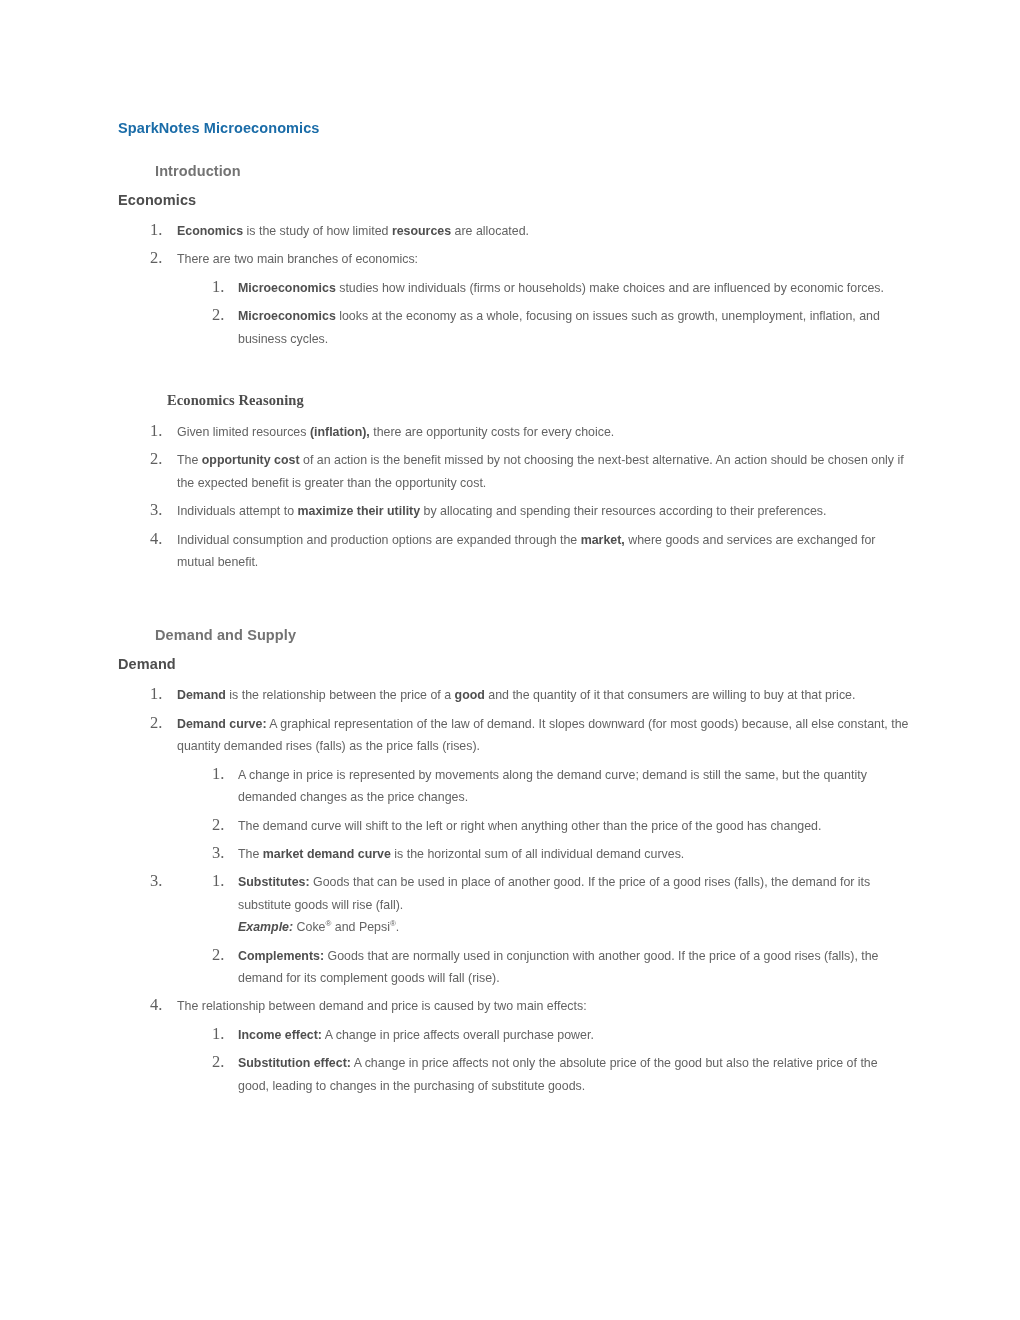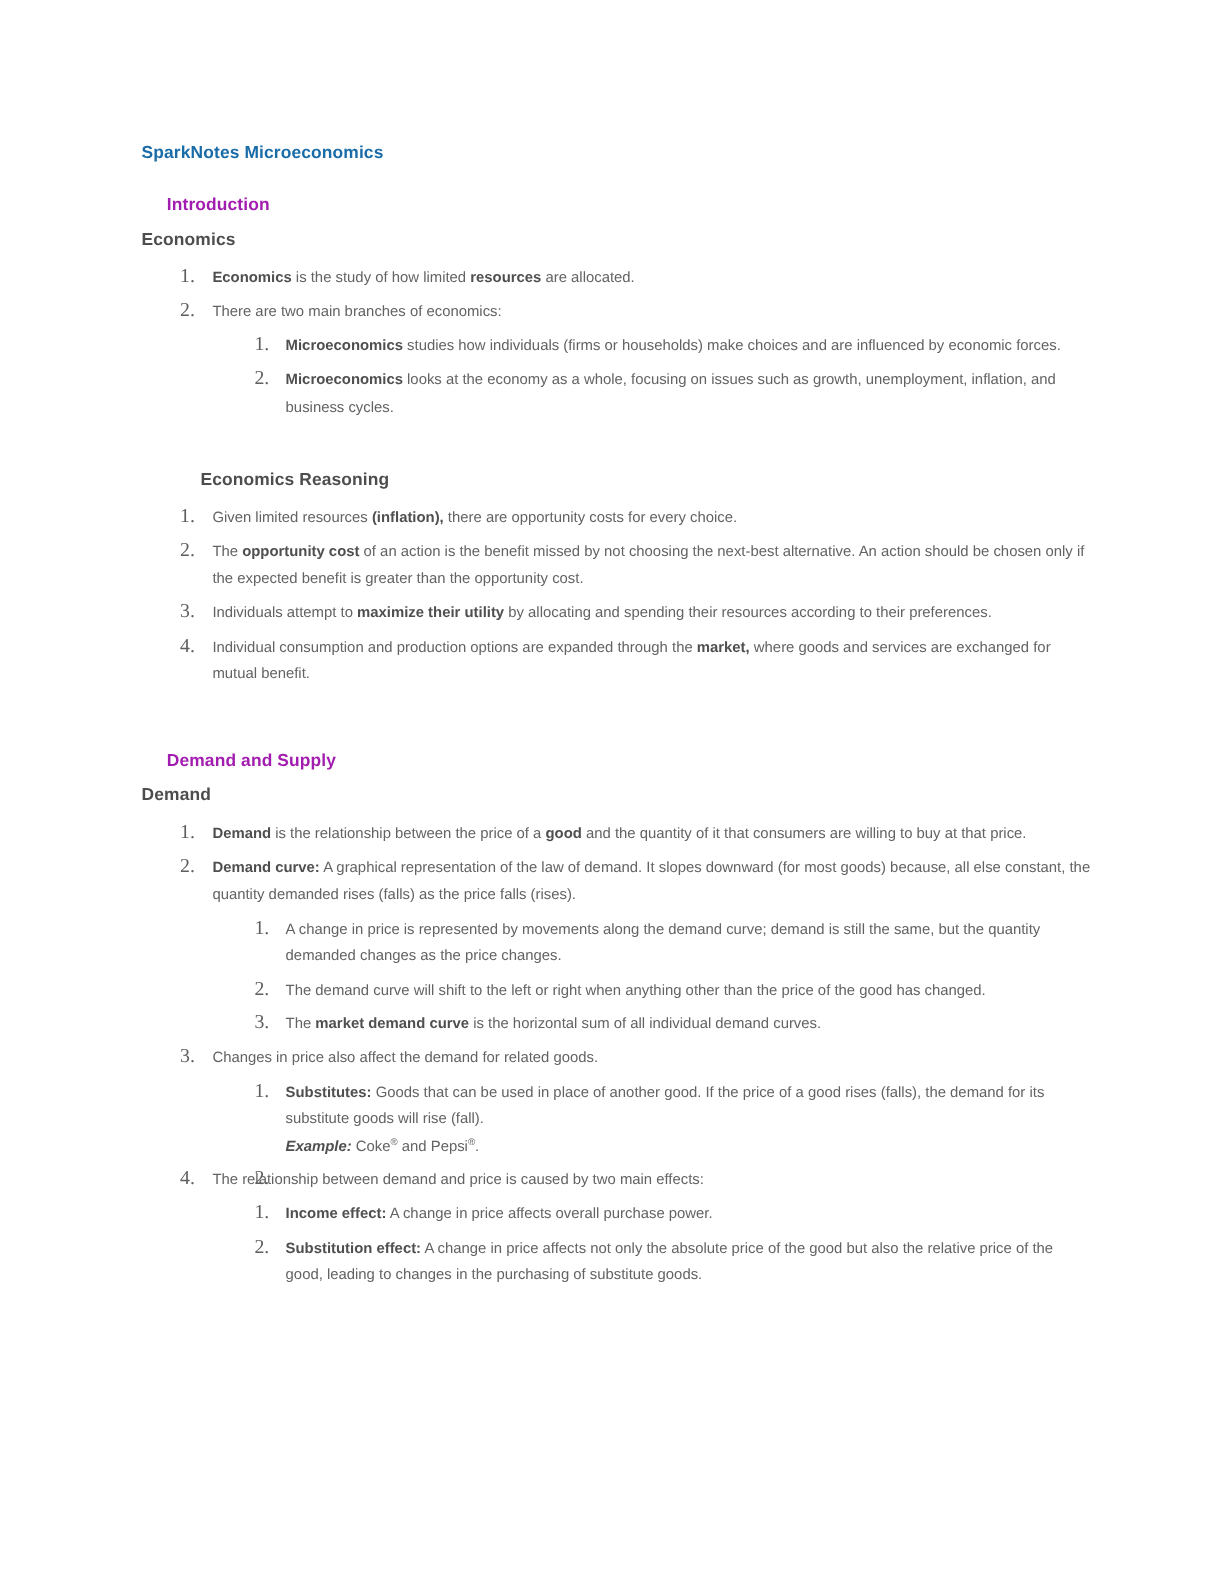"Introduction" .h-blue { color: #a21caf -> #737373; margin: 0 0 13px 21px -> 0 0 13px 37px }
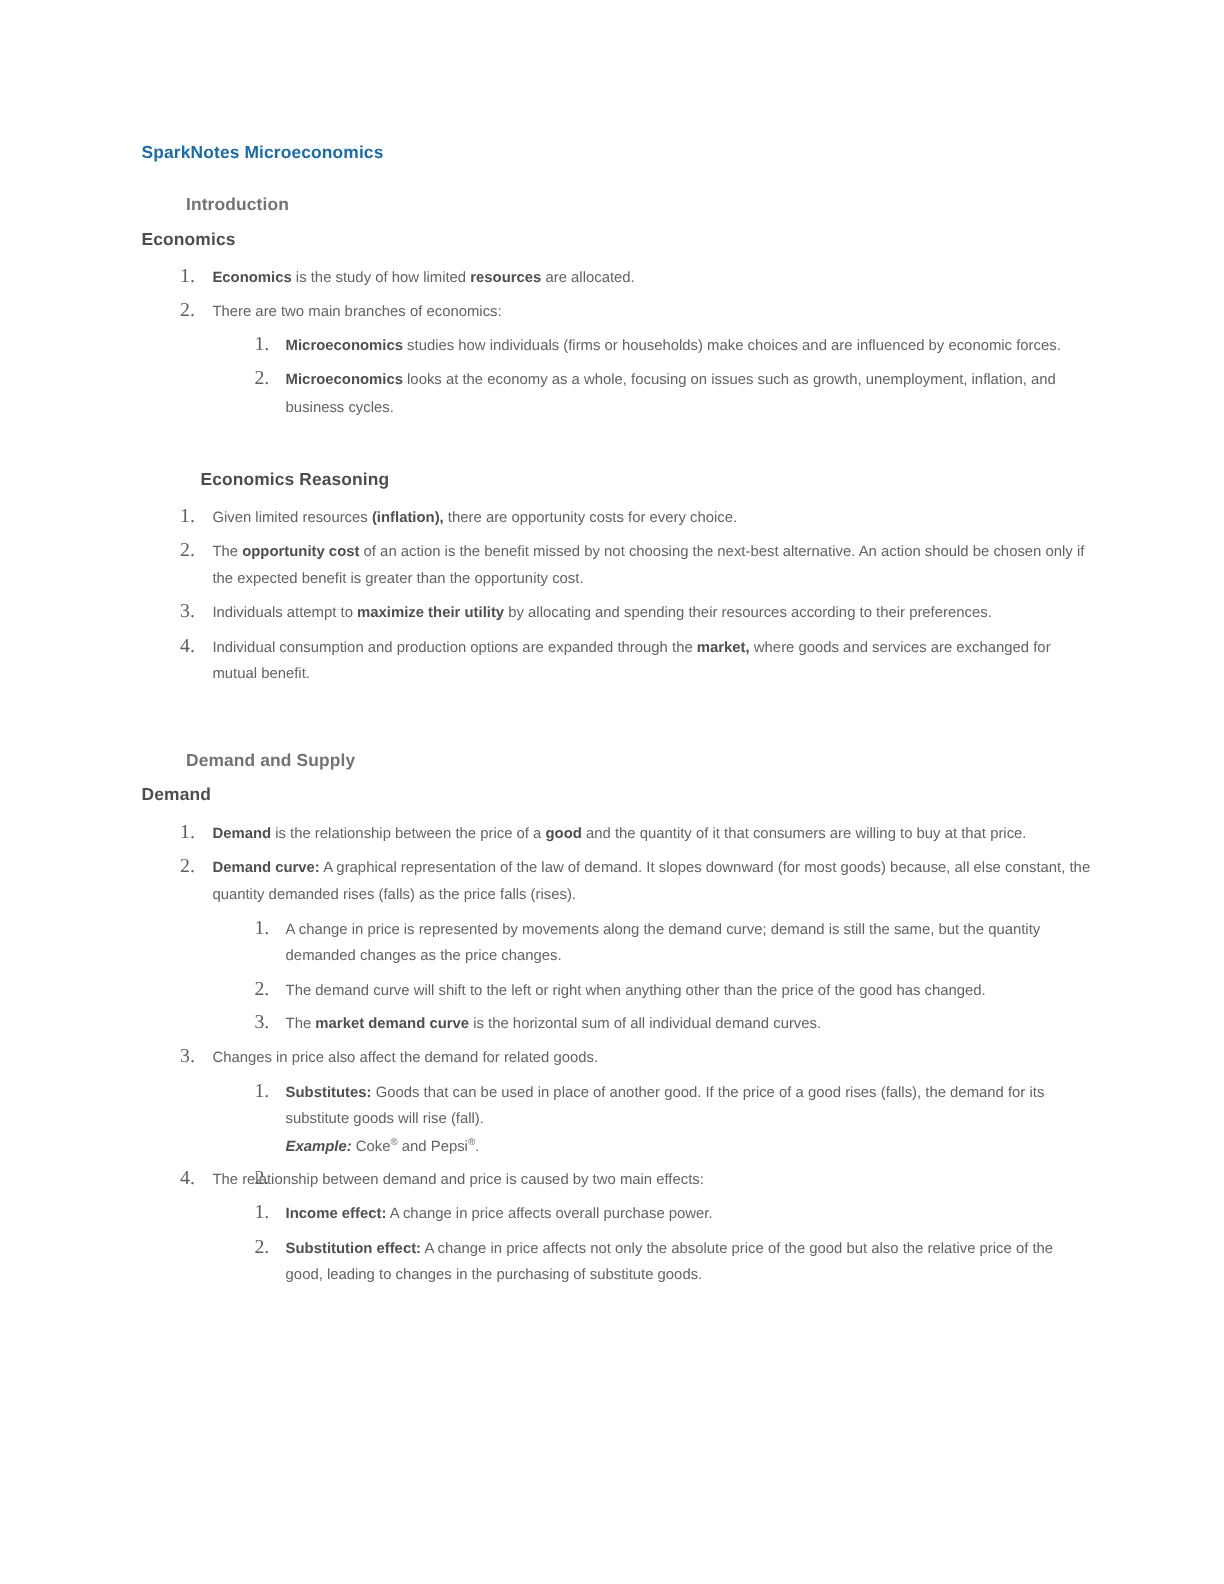"Economics Reasoning" .h-gray-1 { font-family: none -> Liberation Serif, serif }
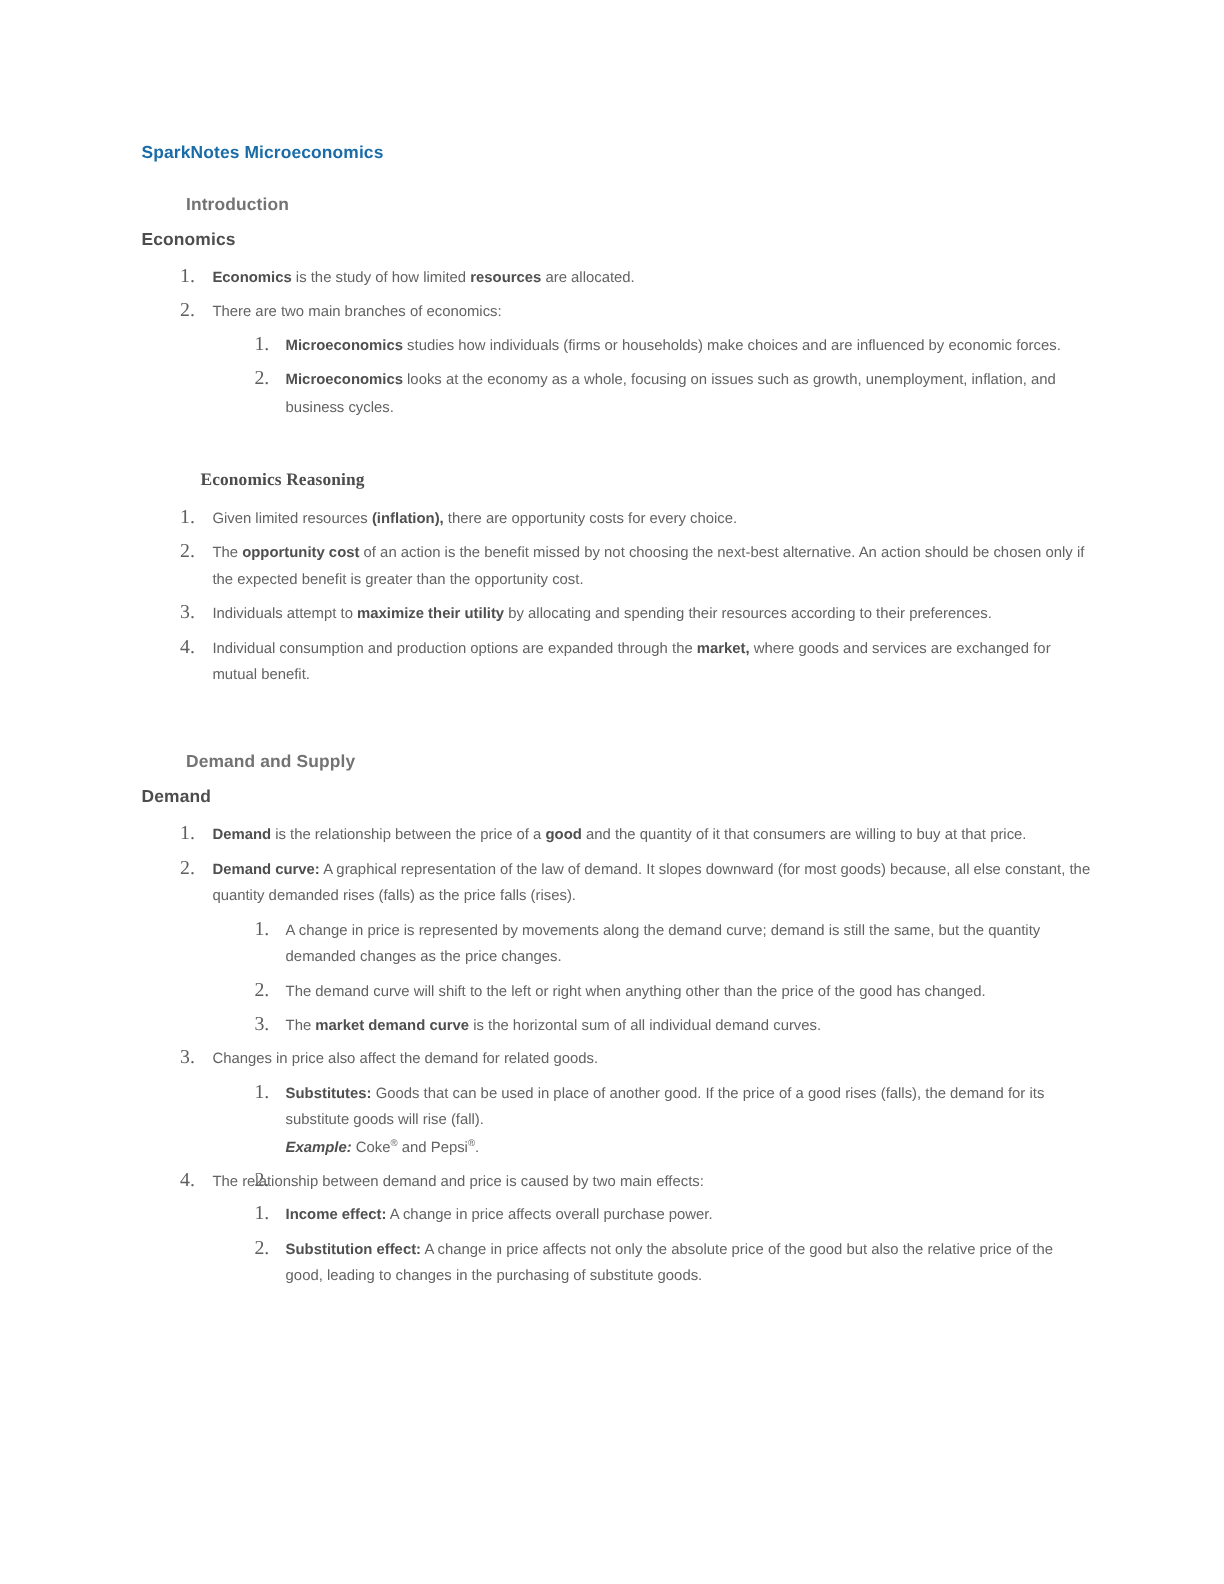"Changes in price also affect" span.txt { html: <span>Changes in price also affect the demand for related goods.</span> -> none }
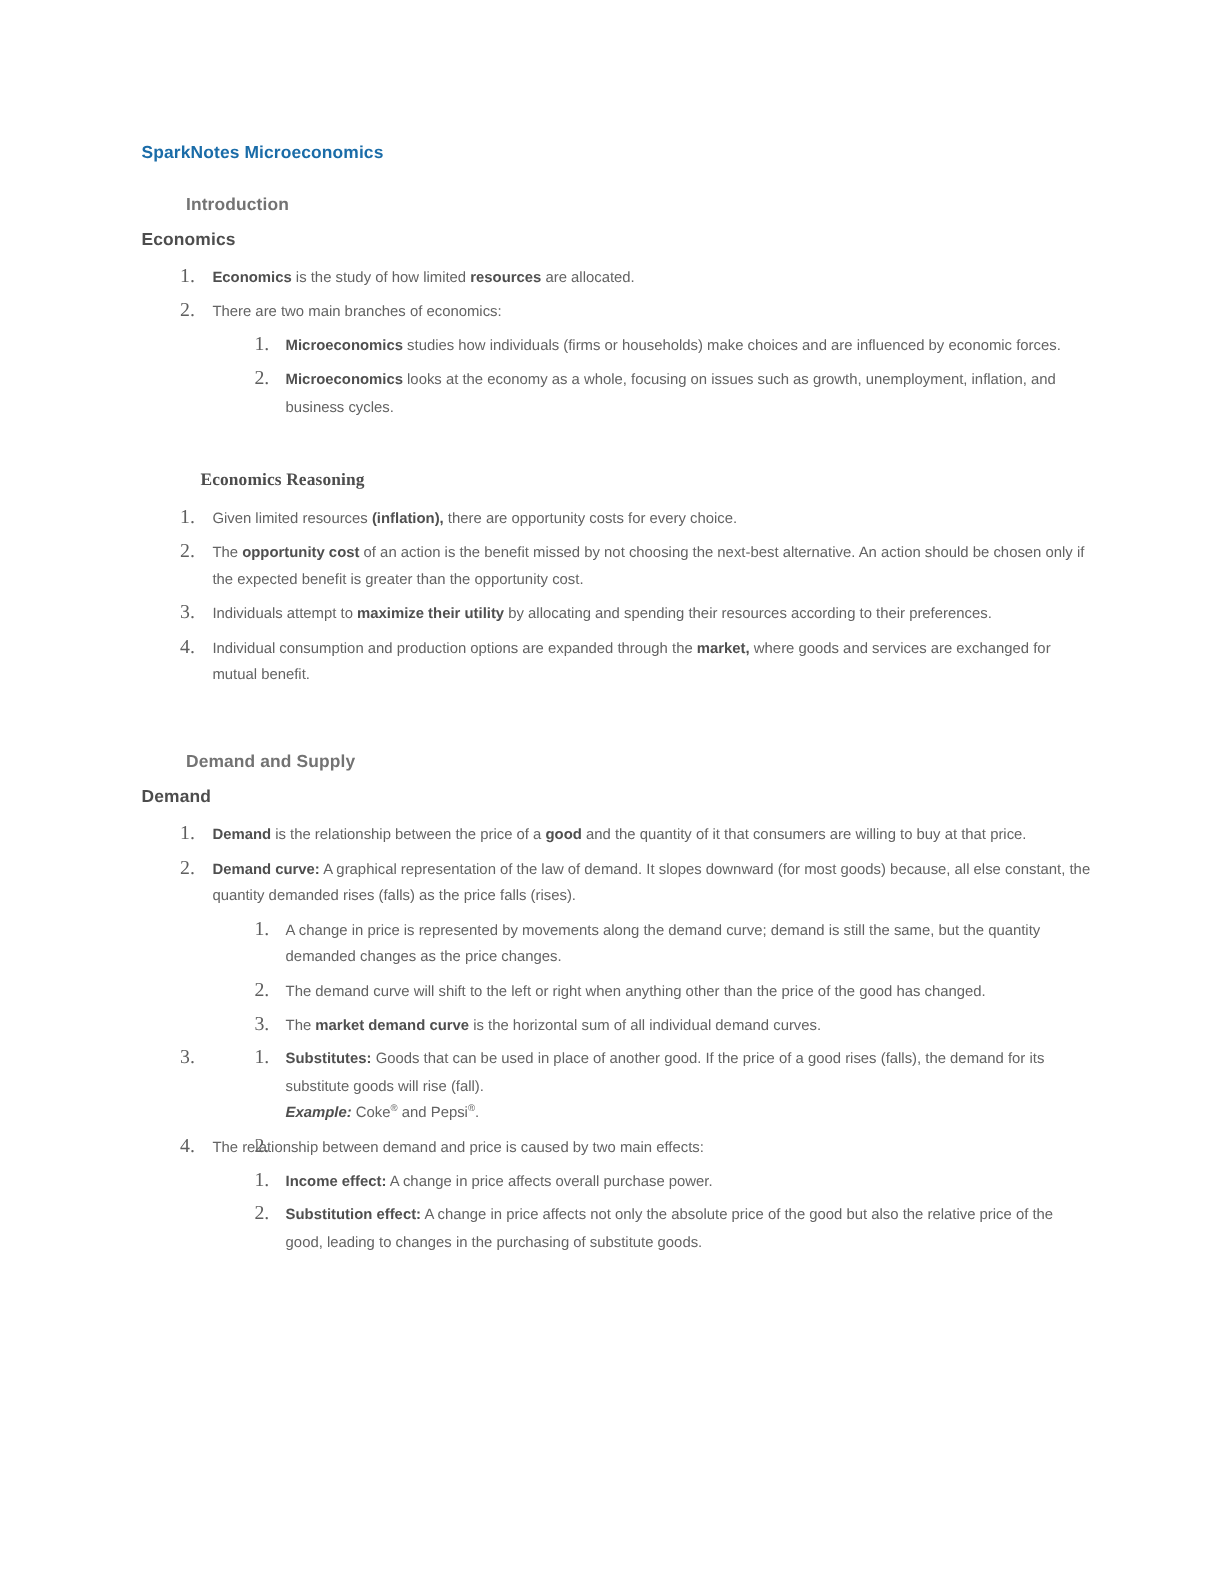"Complements: Goods that are normally" span.txt { html: none -> <span><b>Complements:</b> Goods that are normally used in conjunction with another good. If the price of a good rises (falls), the demand for its complement goods will fall (rise).</span> }
